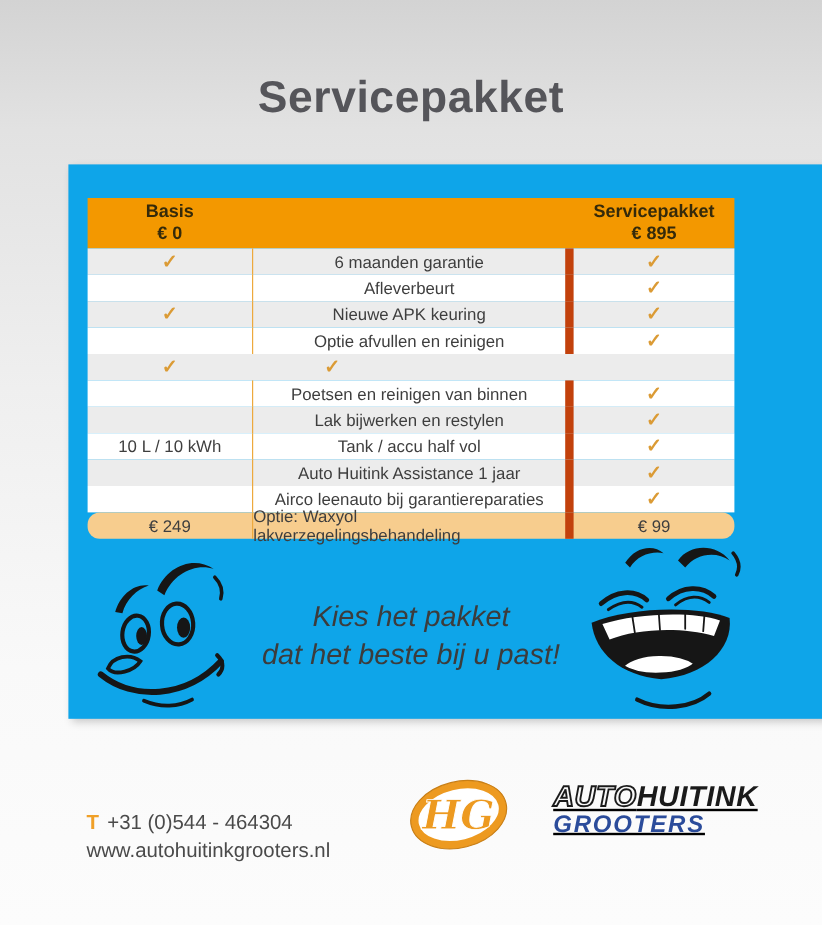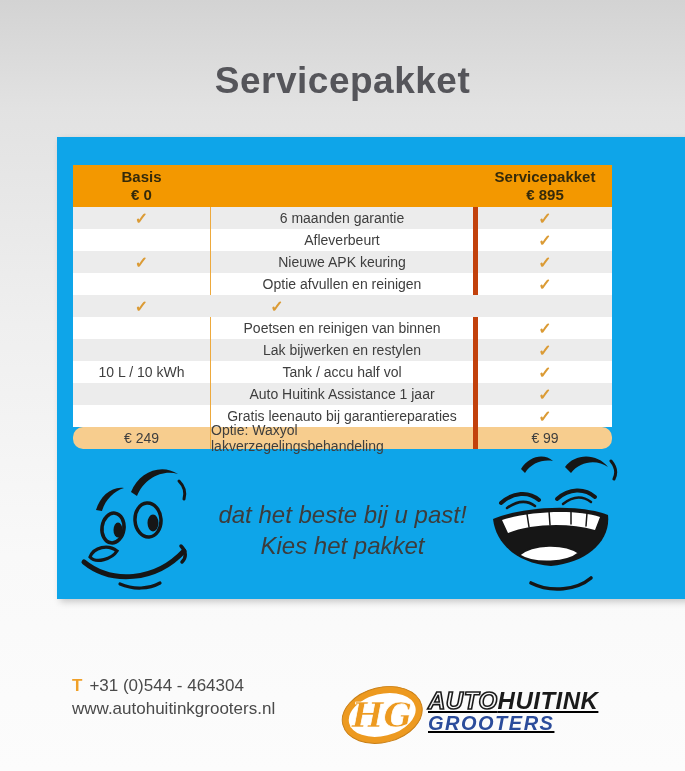"6 maanden garantie" .cell.label { border-right: 5px solid #c2410c -> 7px solid #c2410c }
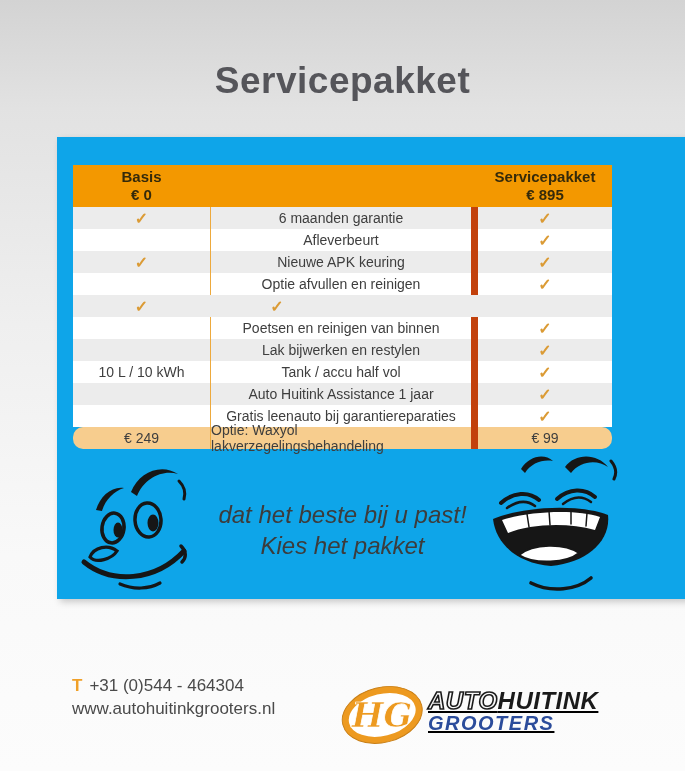"Gratis leenauto bij garantiereparaties" div.cell { text: Gratis -> Airco }
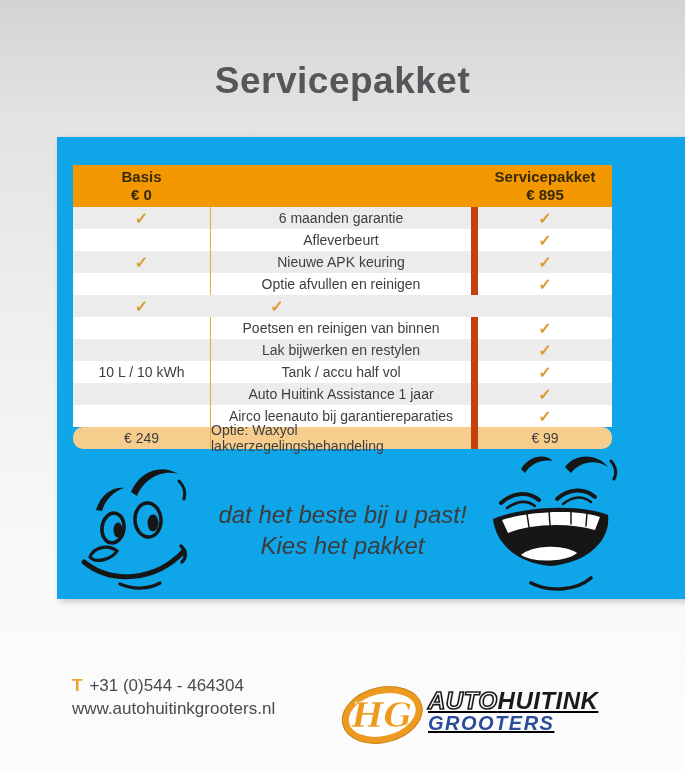"dat het beste bij u" div { order: before "Kies het pakket" -> after "Kies het pakket" }
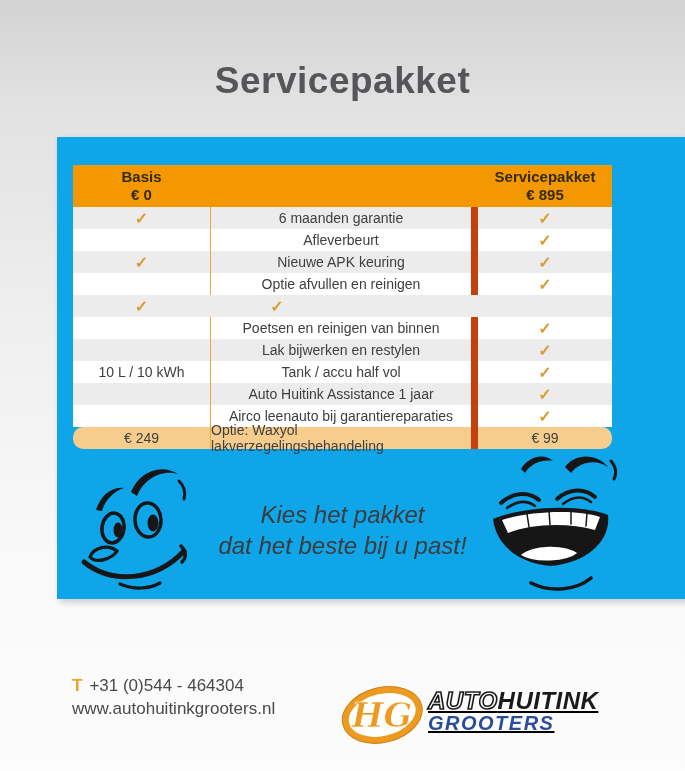"HG" .logo { gap: none -> 33px; top: 680px -> 644px }
